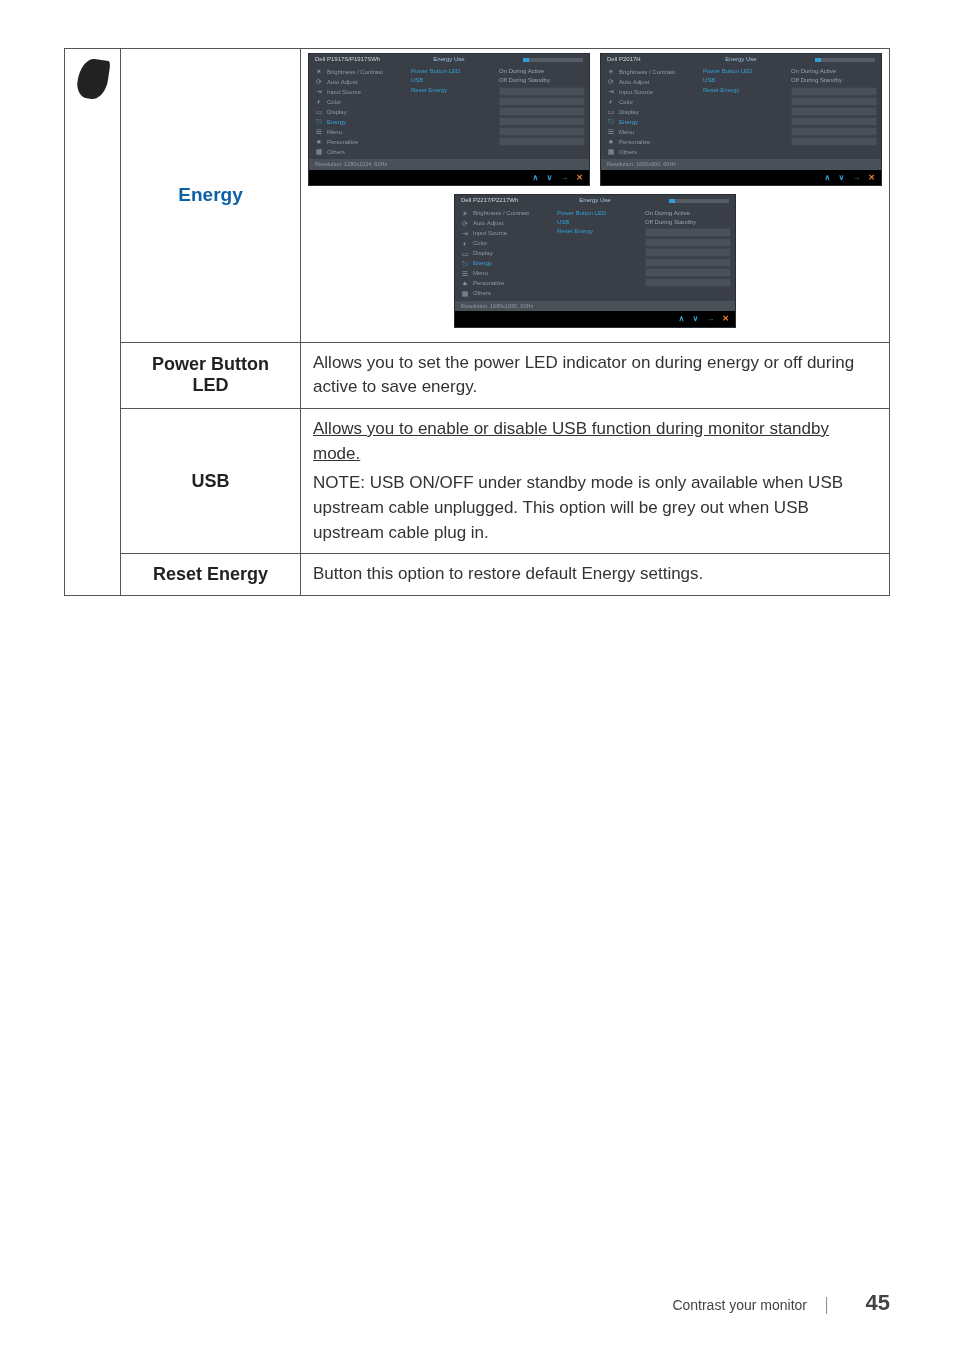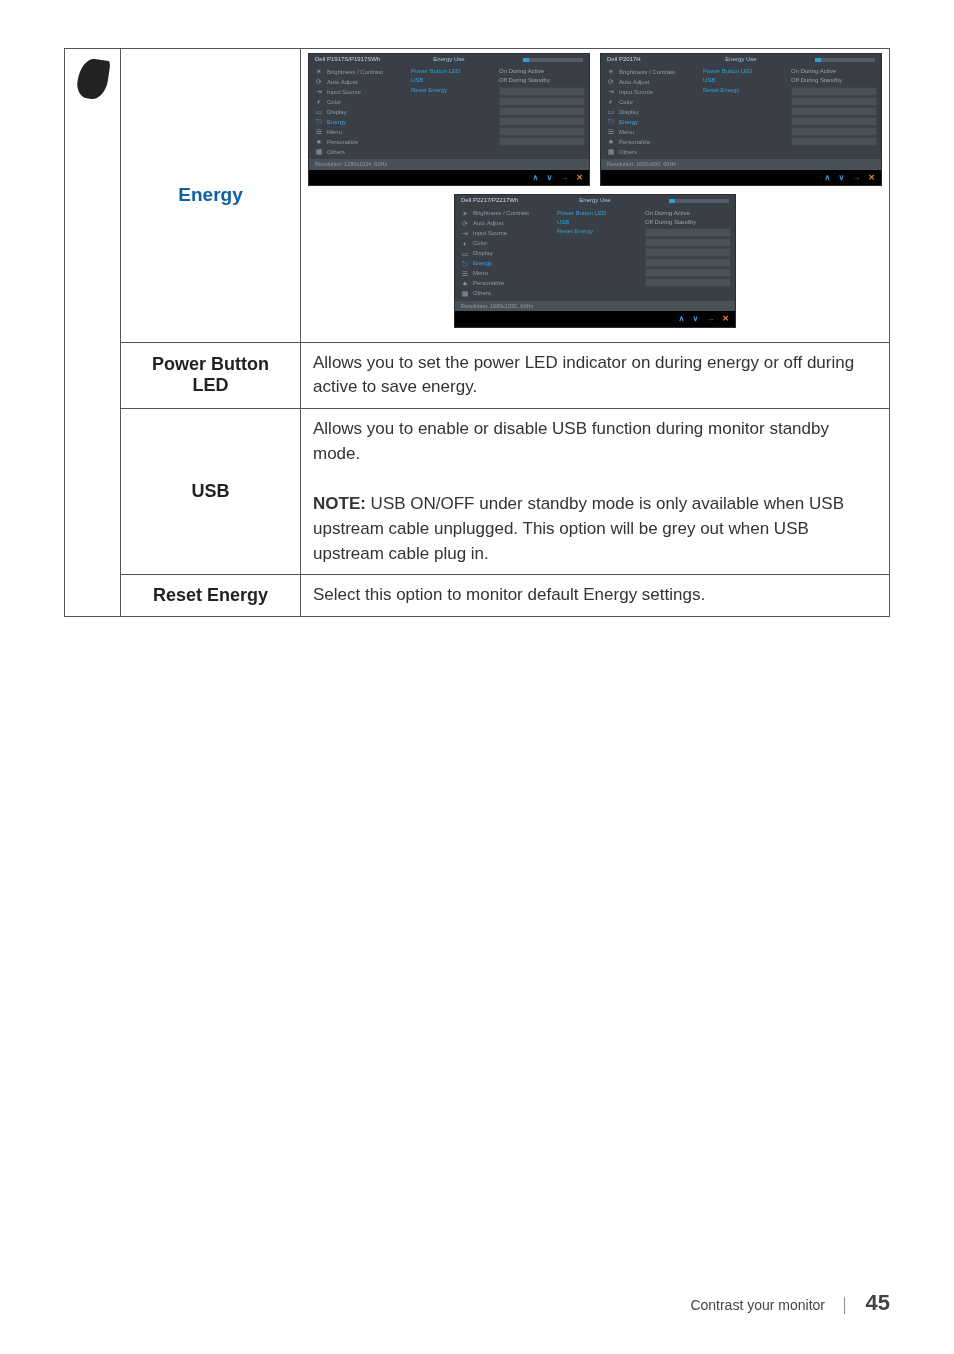"Allows you to enable or" p { margin-bottom: 26px -> 5px; text-decoration: none -> underline }
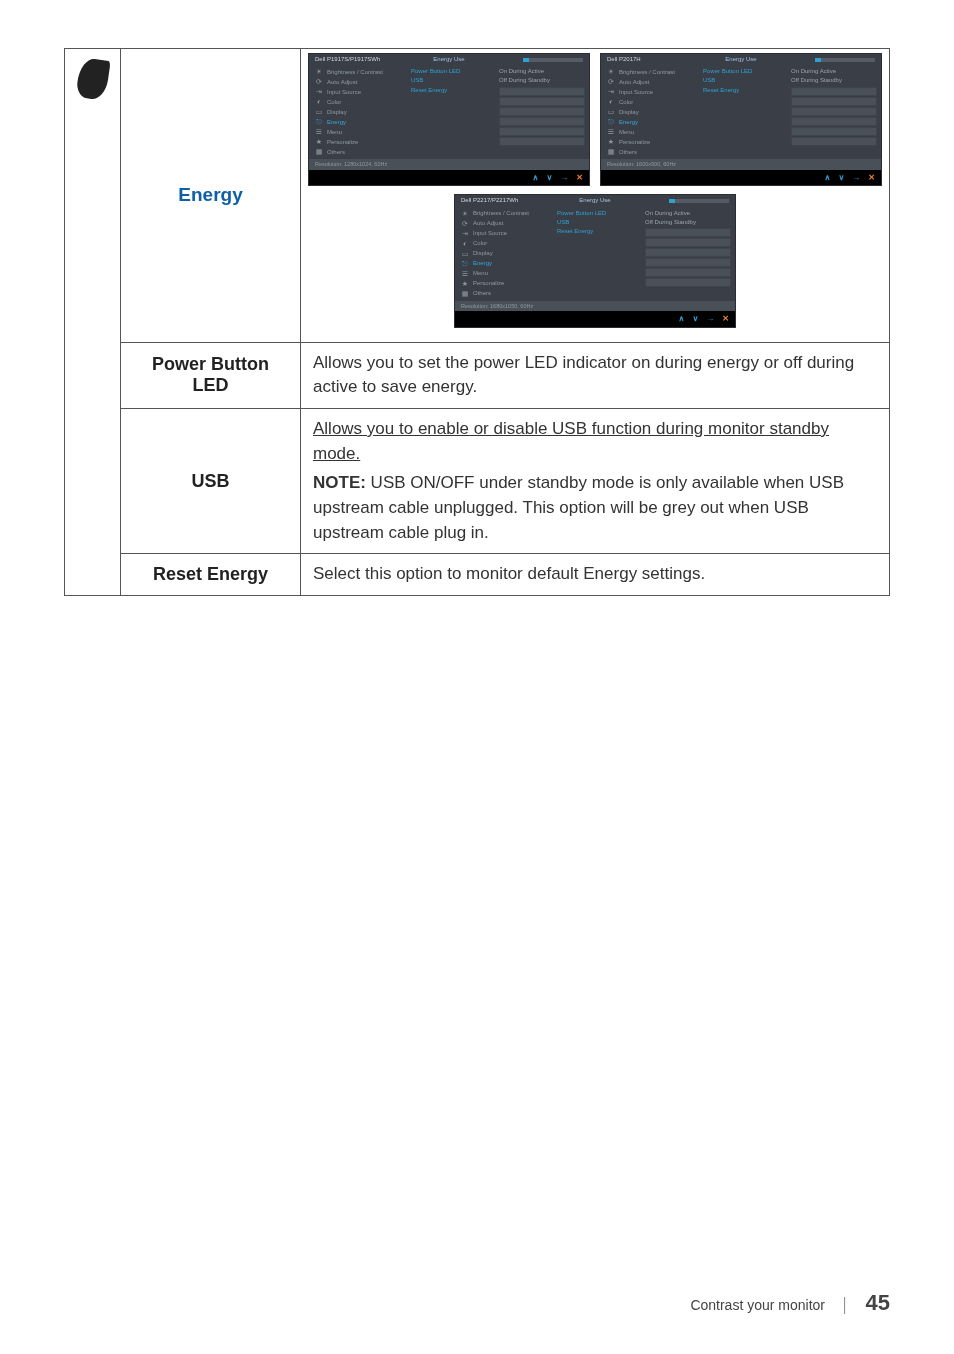"NOTE:" .note b { font-weight: 700 -> 400 }
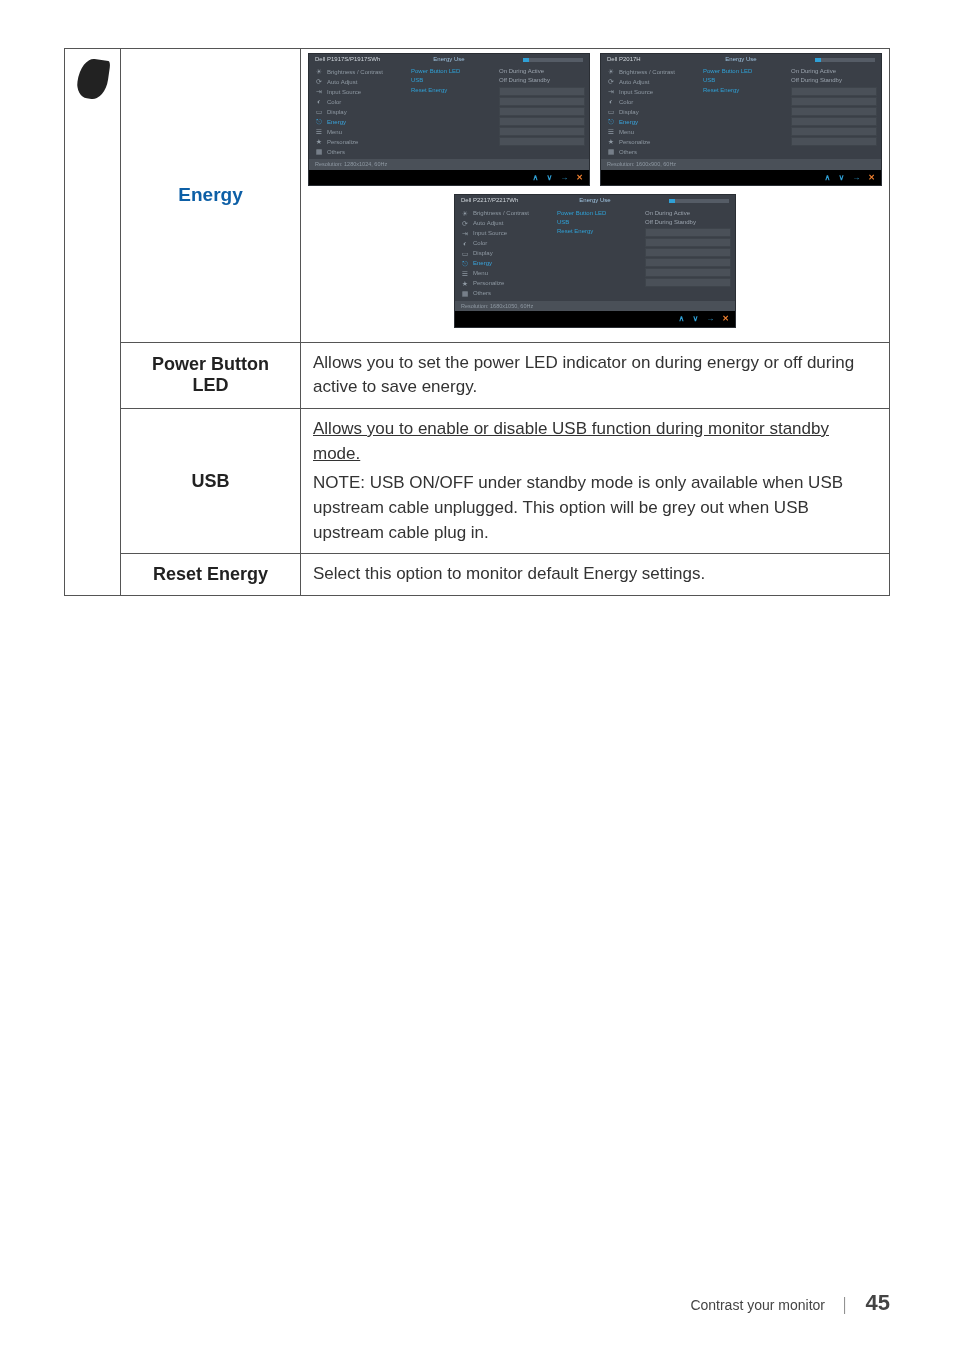"Select this option to monitor" span { text: Select this option to monitor -> Button this option to restore }
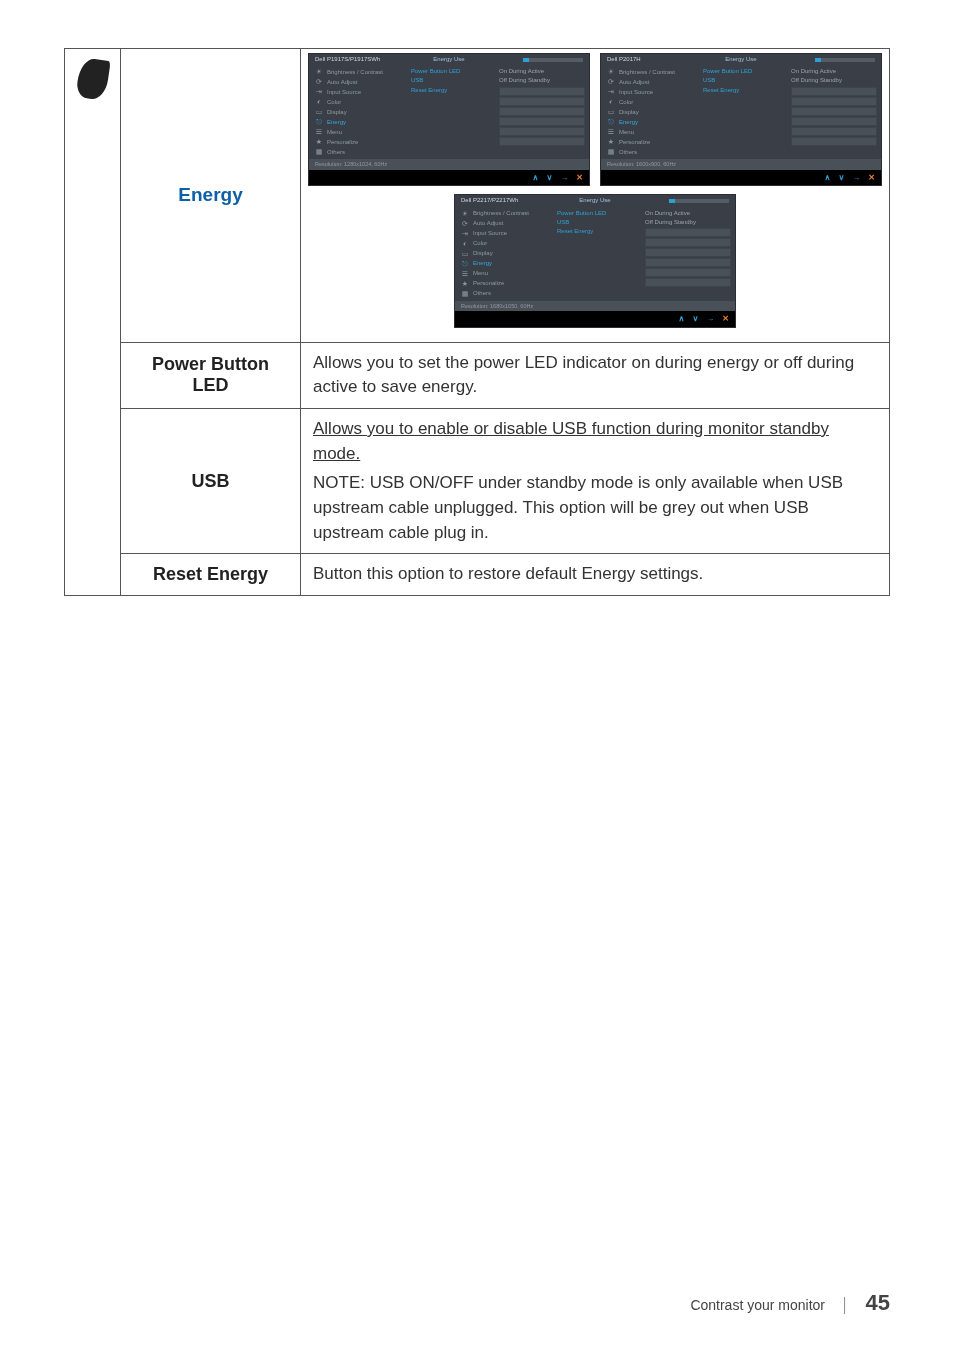"45" .footer .pg { margin-left: none -> 18px }
